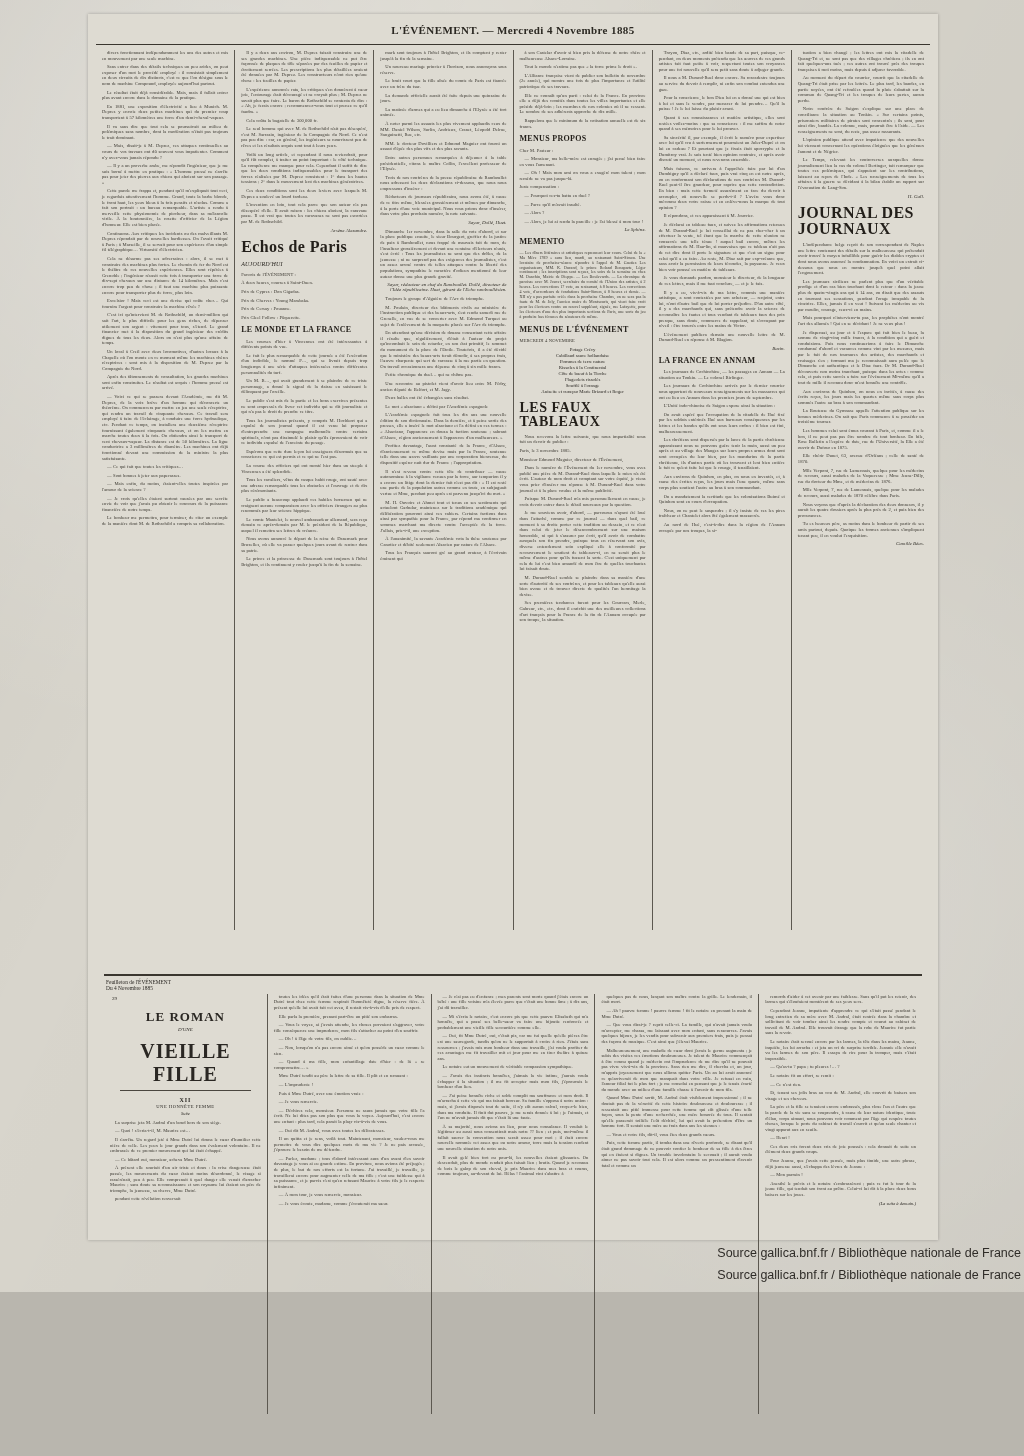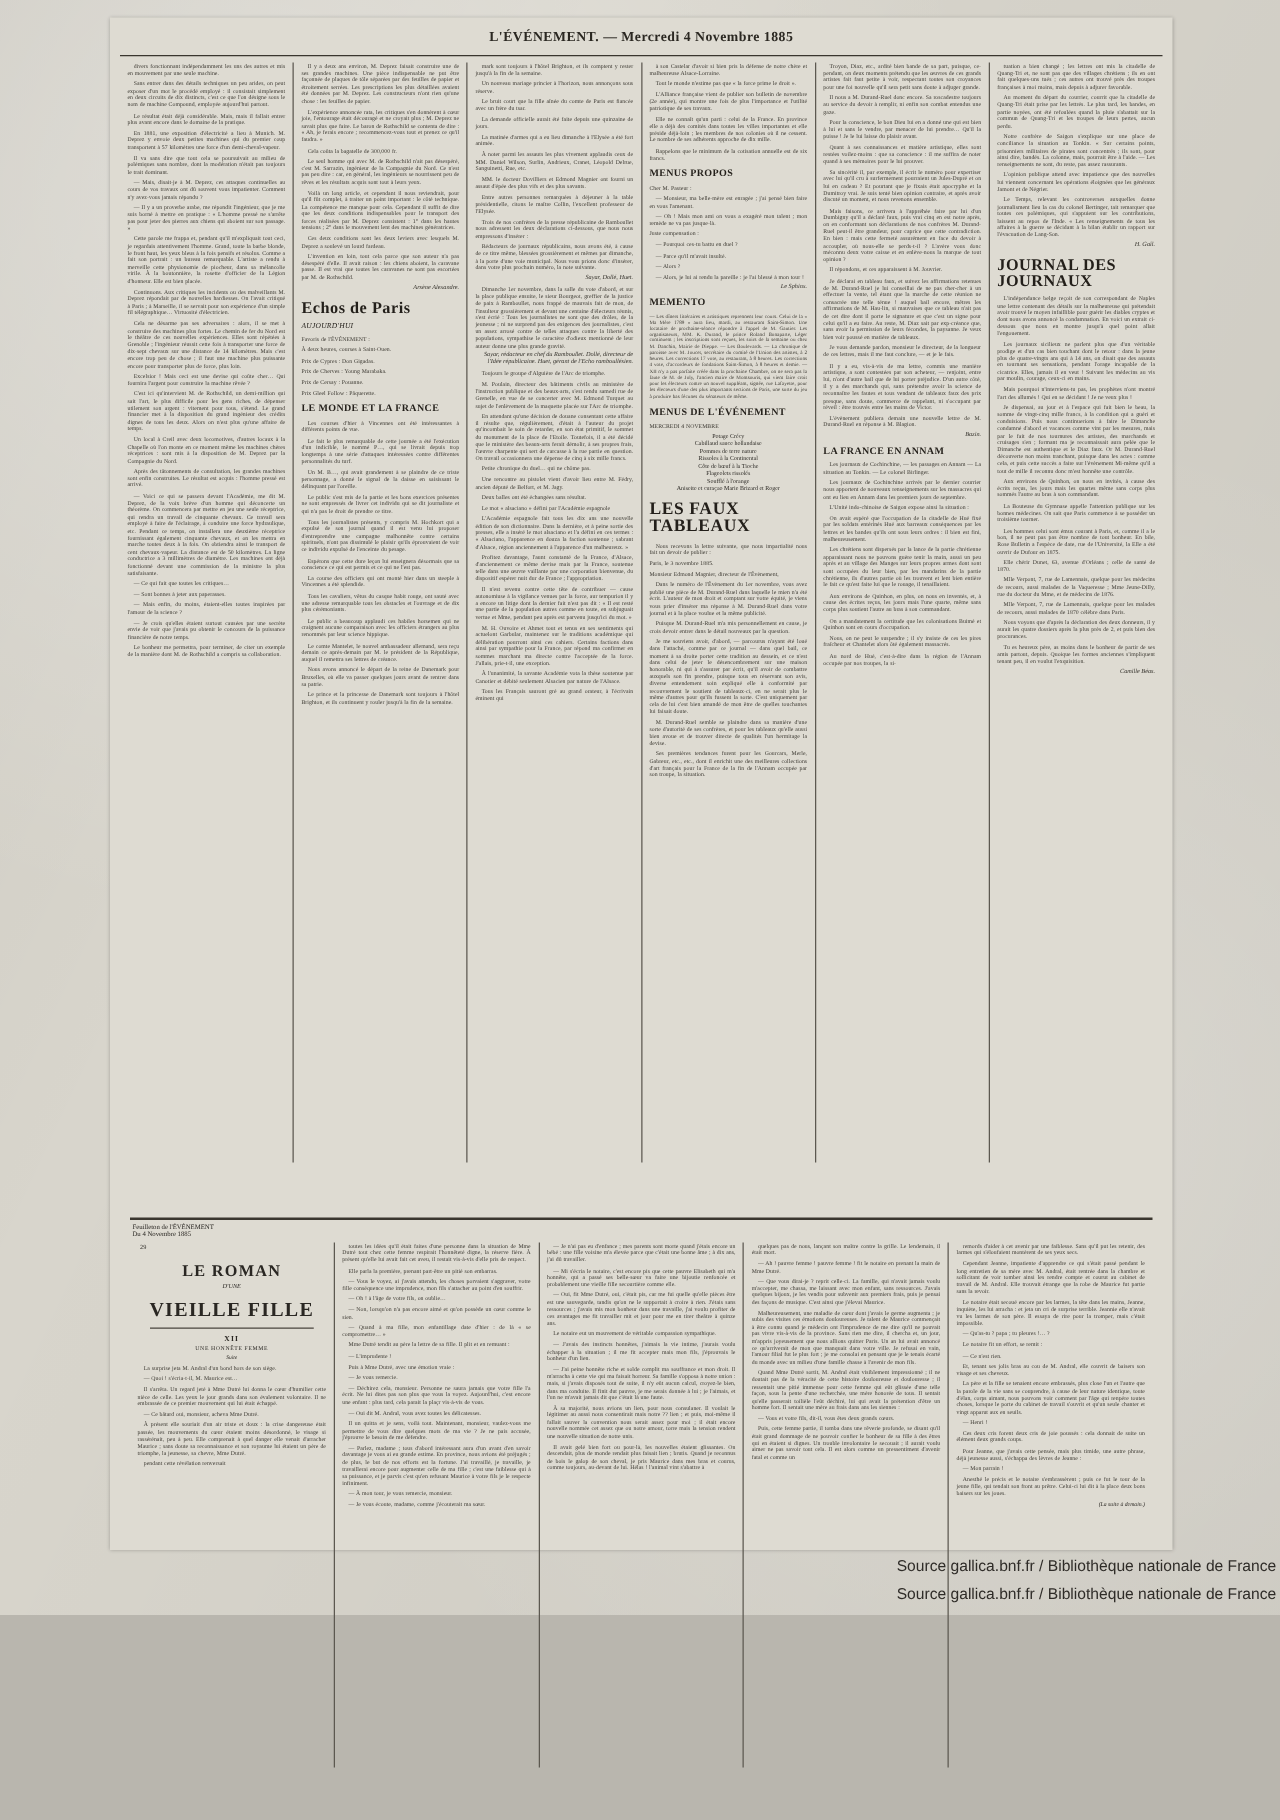"JOURNAL DES JOURNAUX" .hd.h2 { font-size: 13px -> 16px }
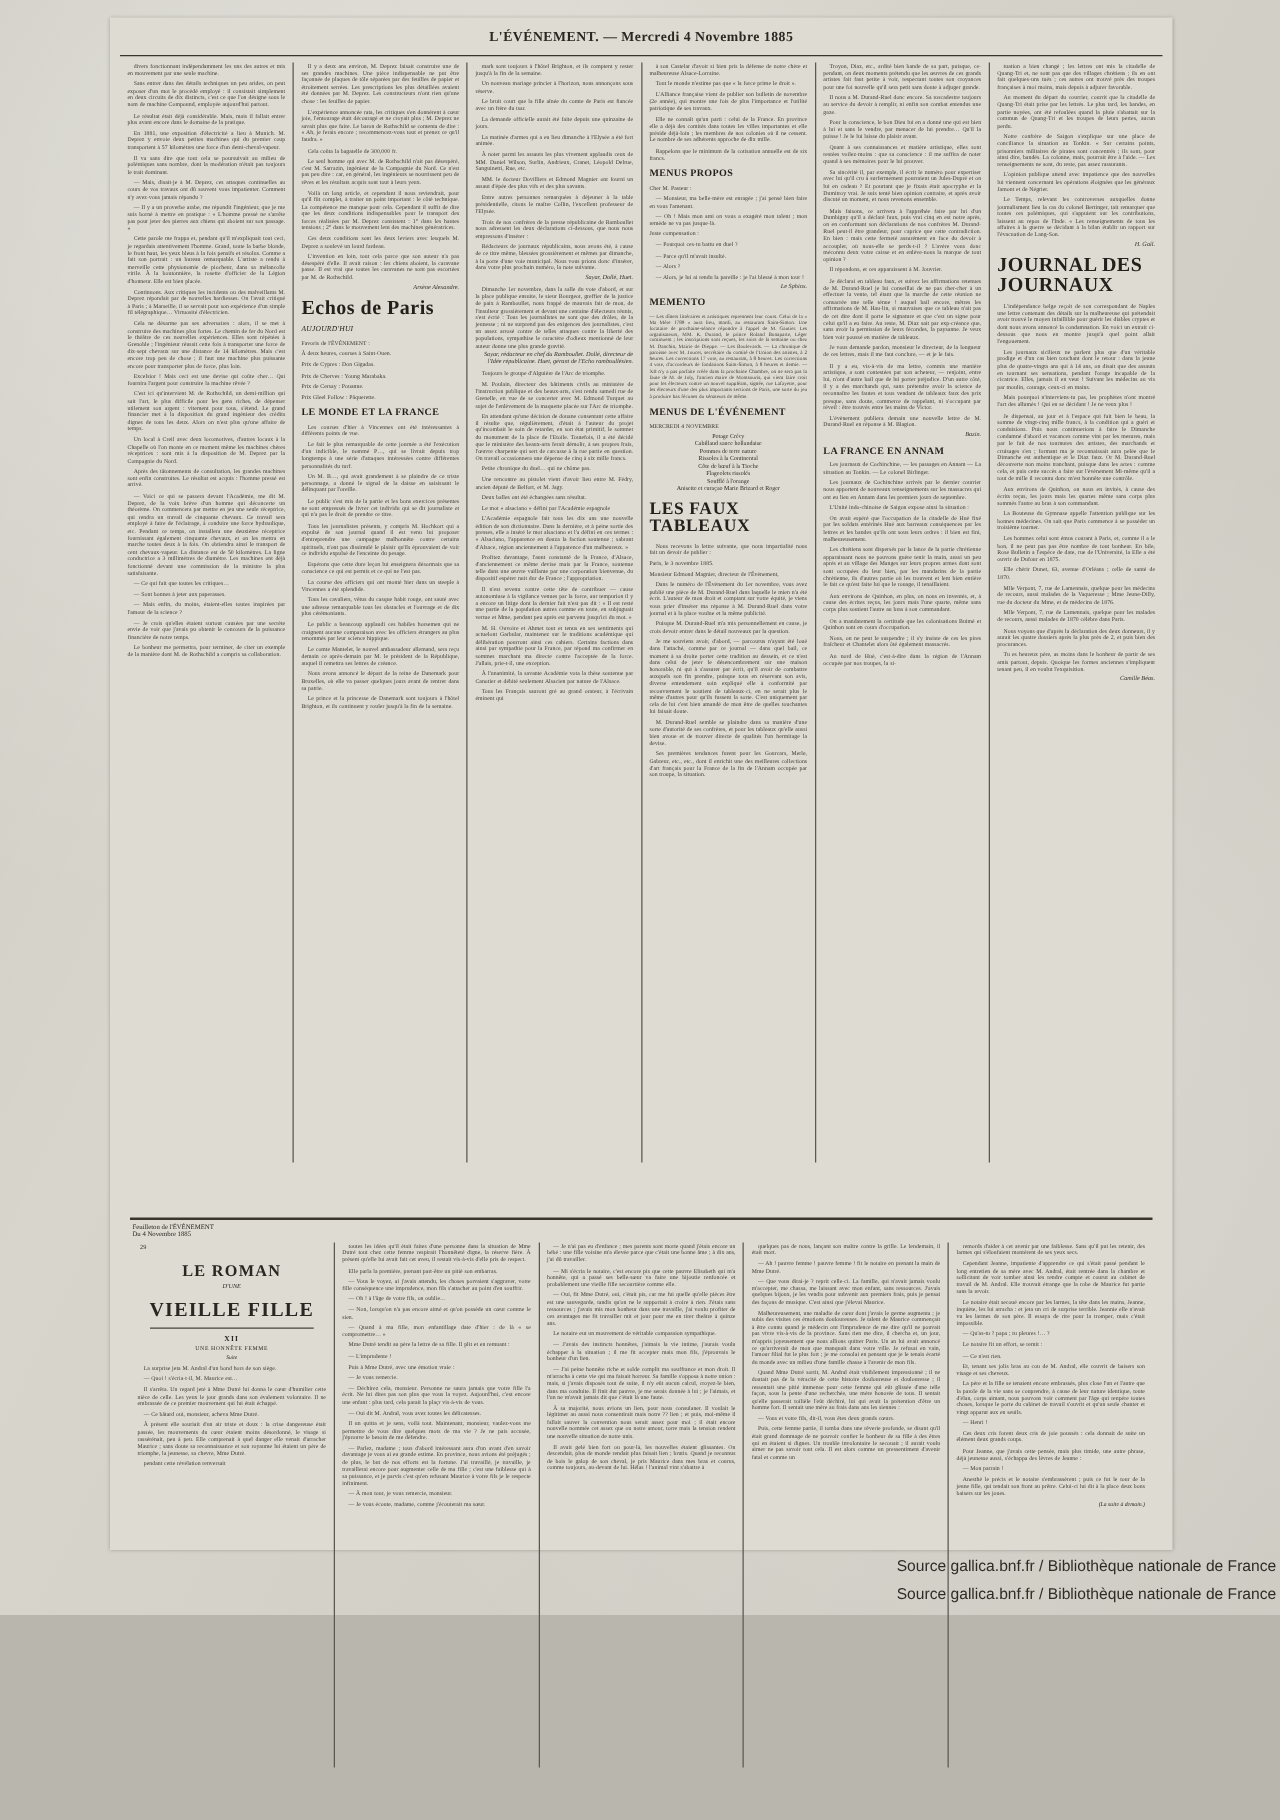"VIEILLE FILLE" .novel-title.b { font-size: 16px -> 20px }
